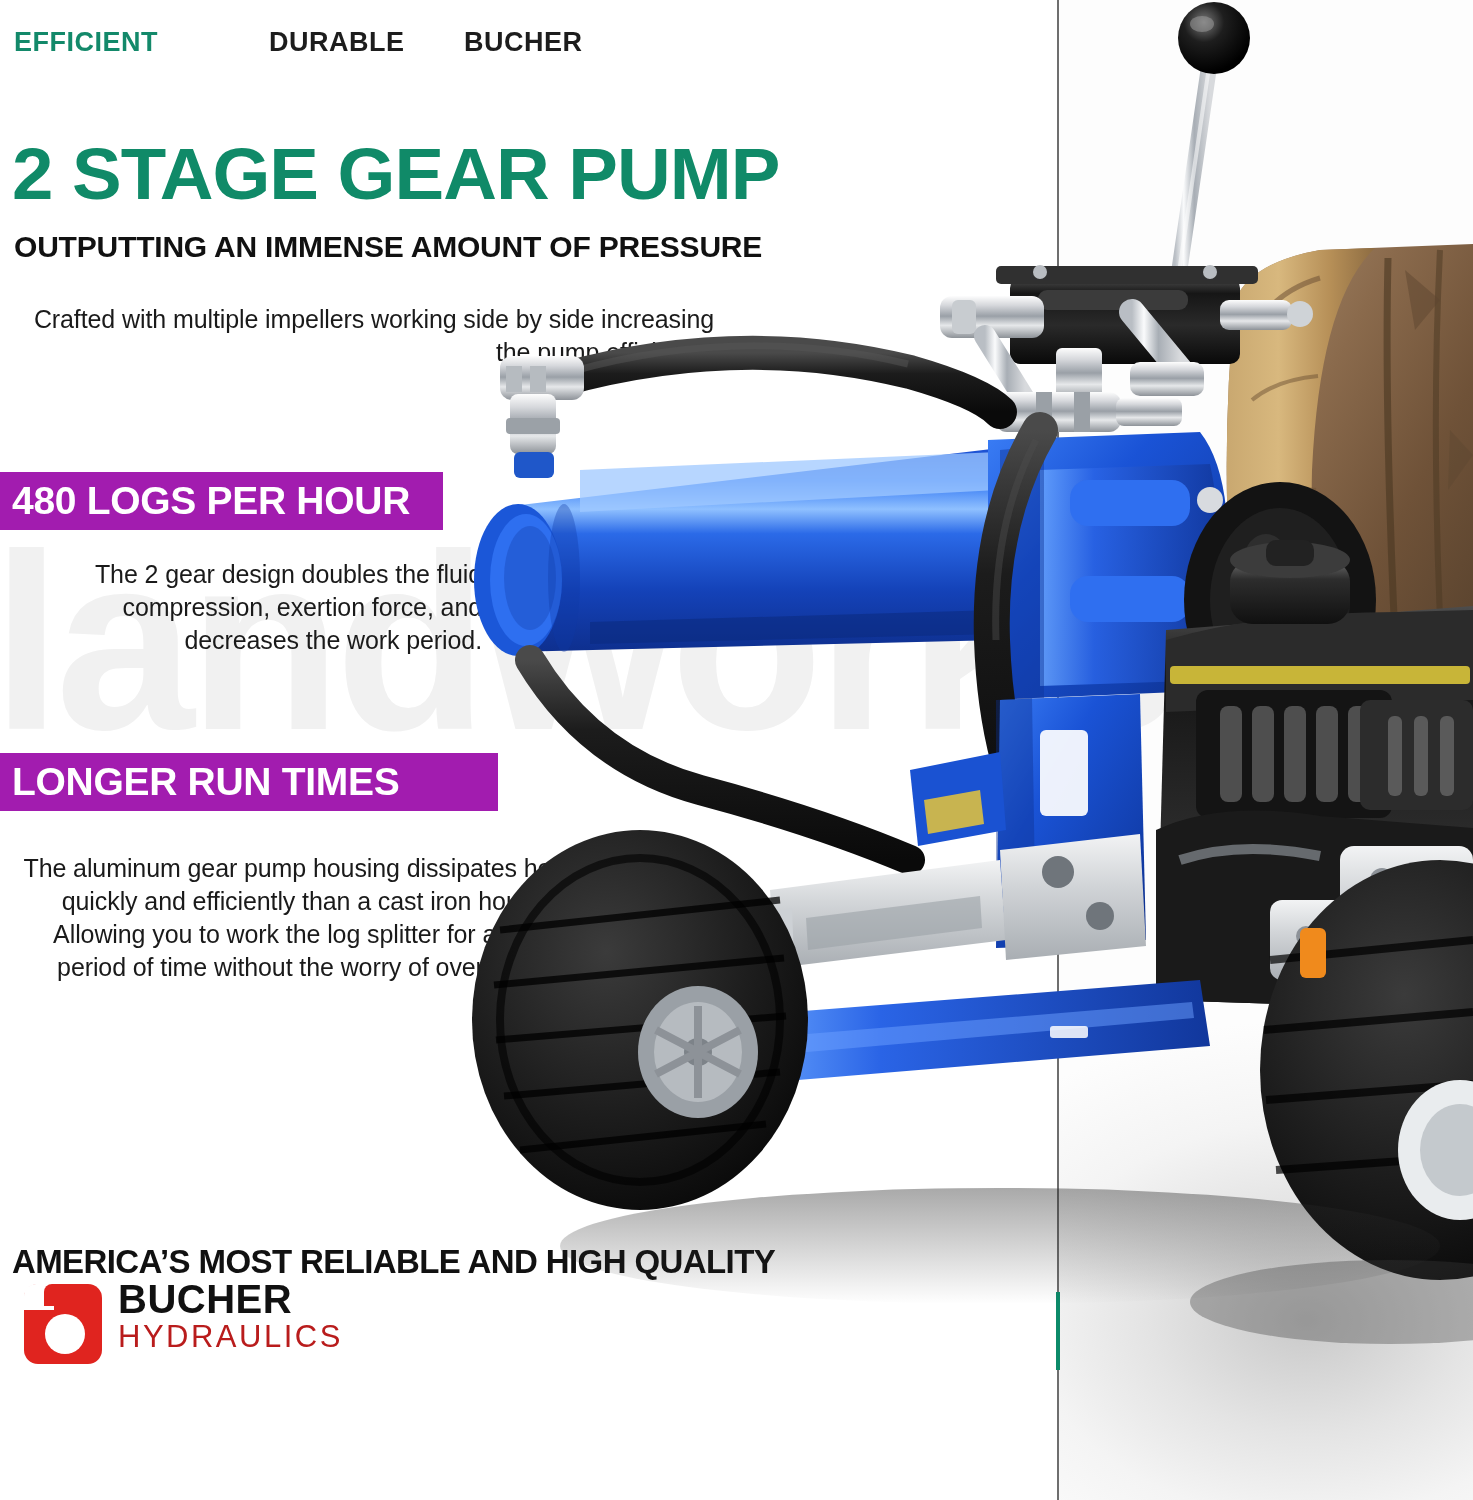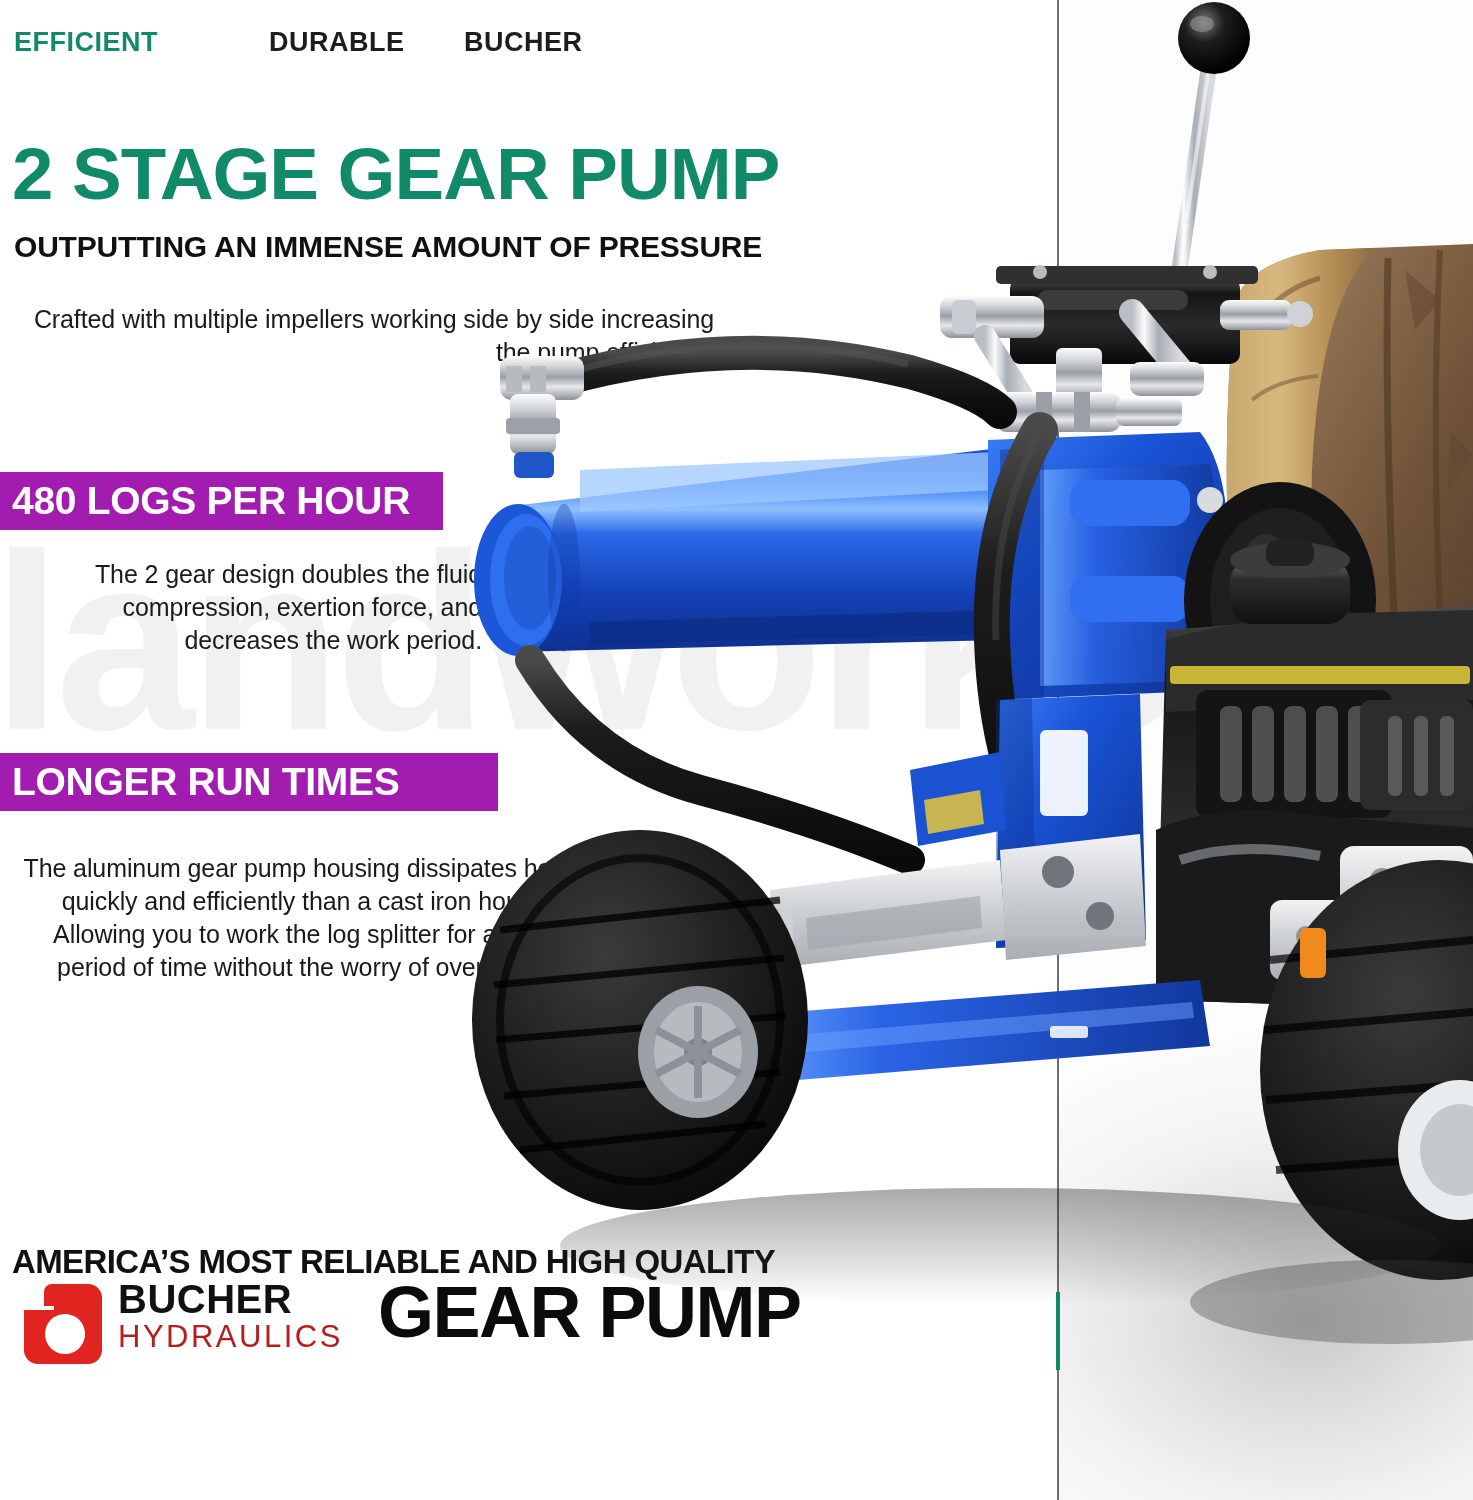"GEAR PUMP" div.gear-pump-big { html: <div>GEAR PUMP</div> -> none }
